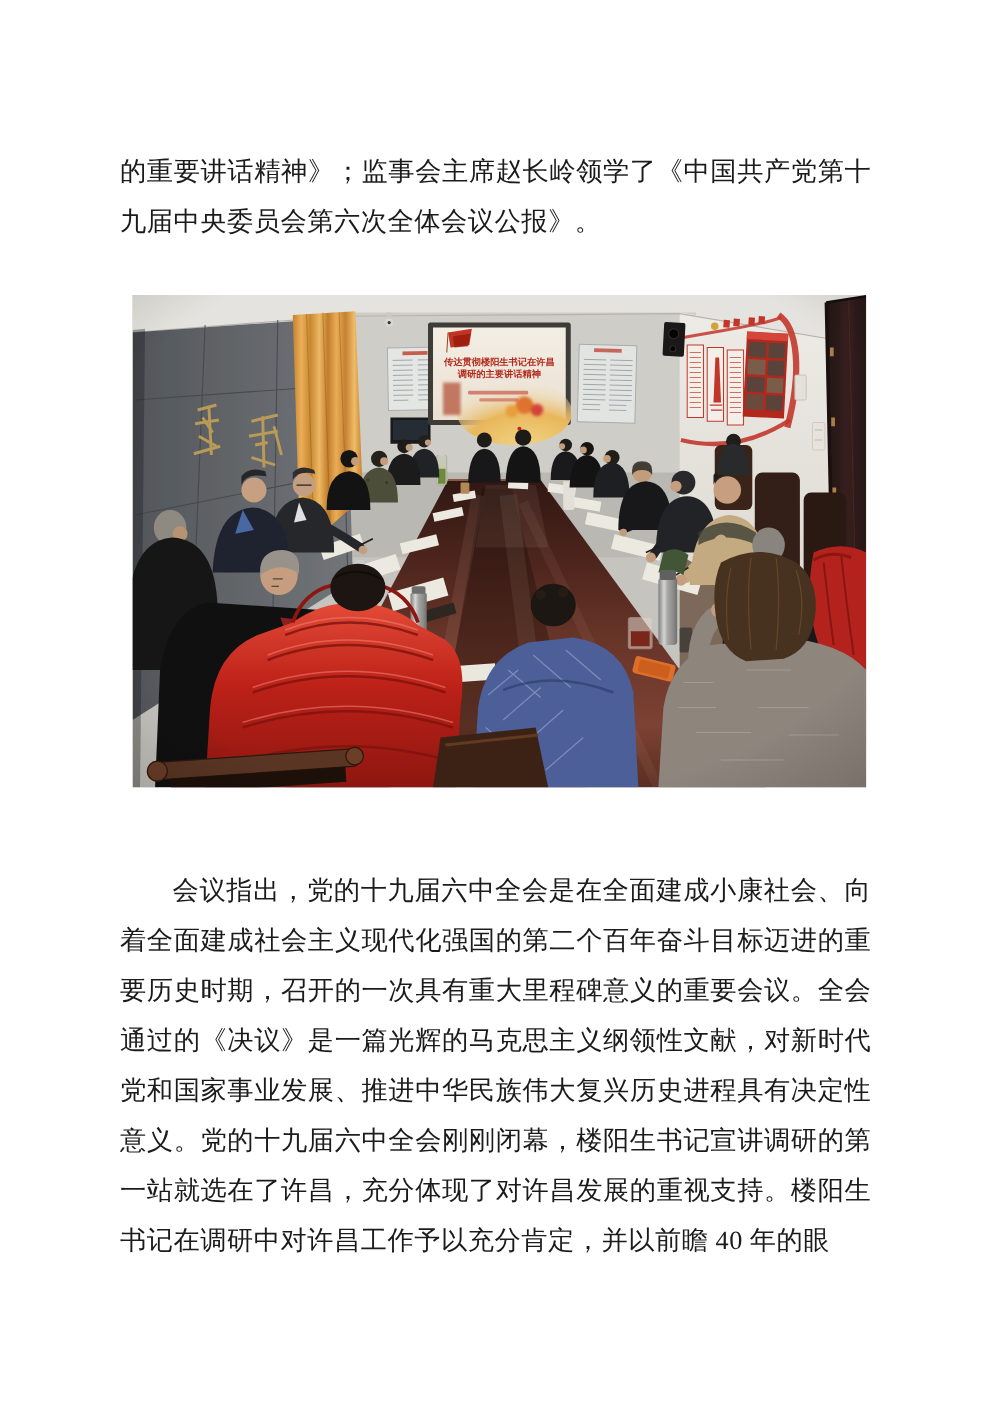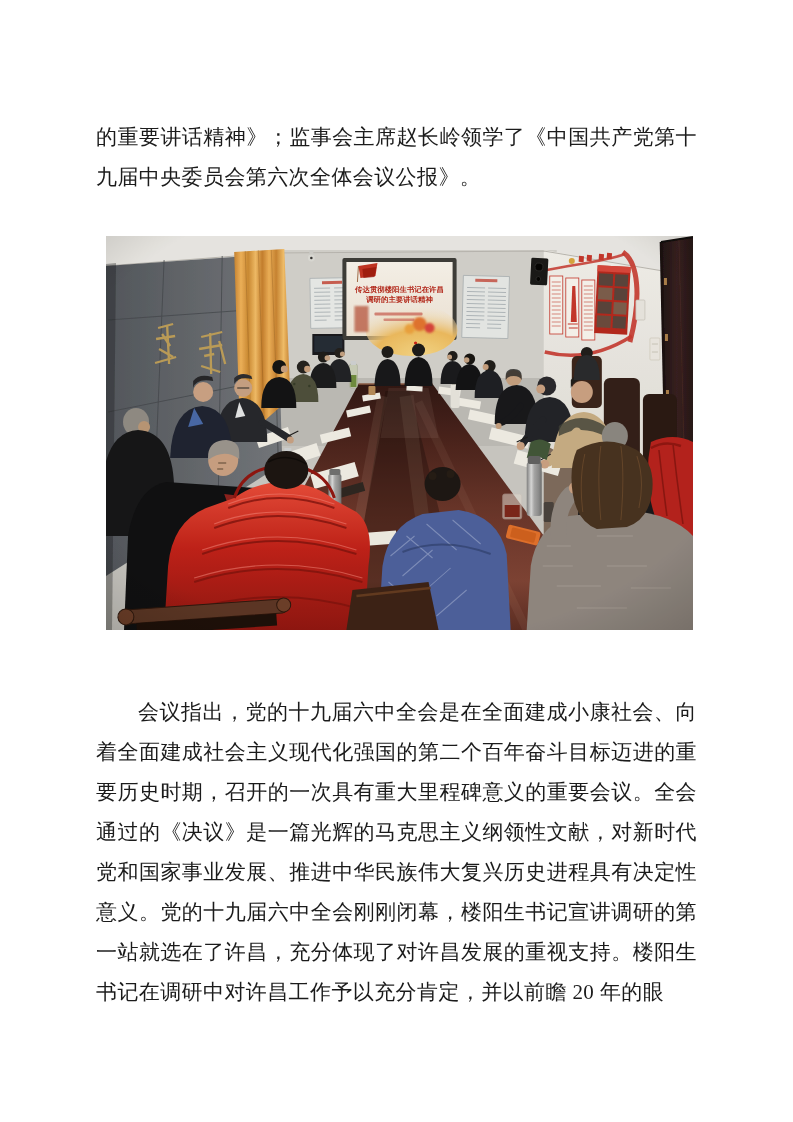"会议指出，党的十九届六中全会是在全面建成小康社会、向着全面建成社会主义现代化强国" p.para { text: 20 -> 40 }
